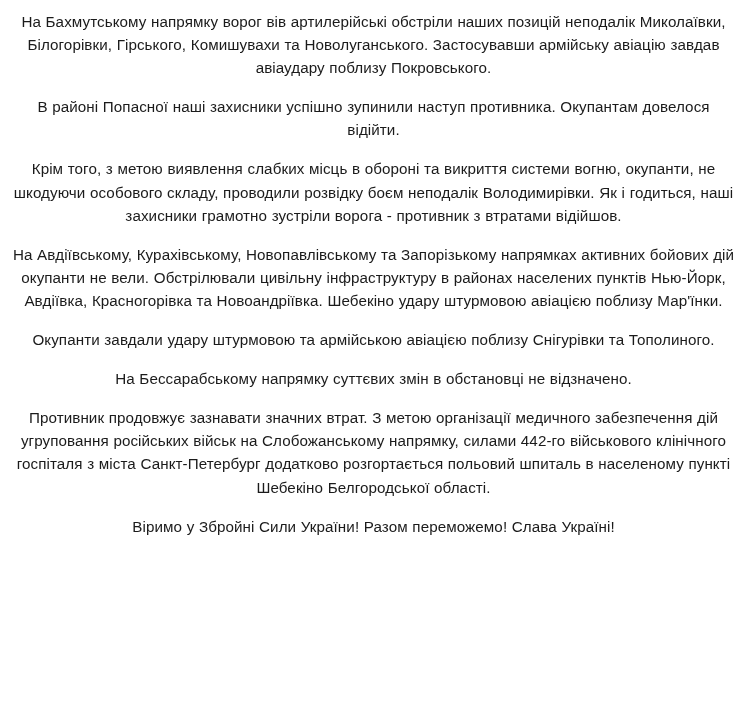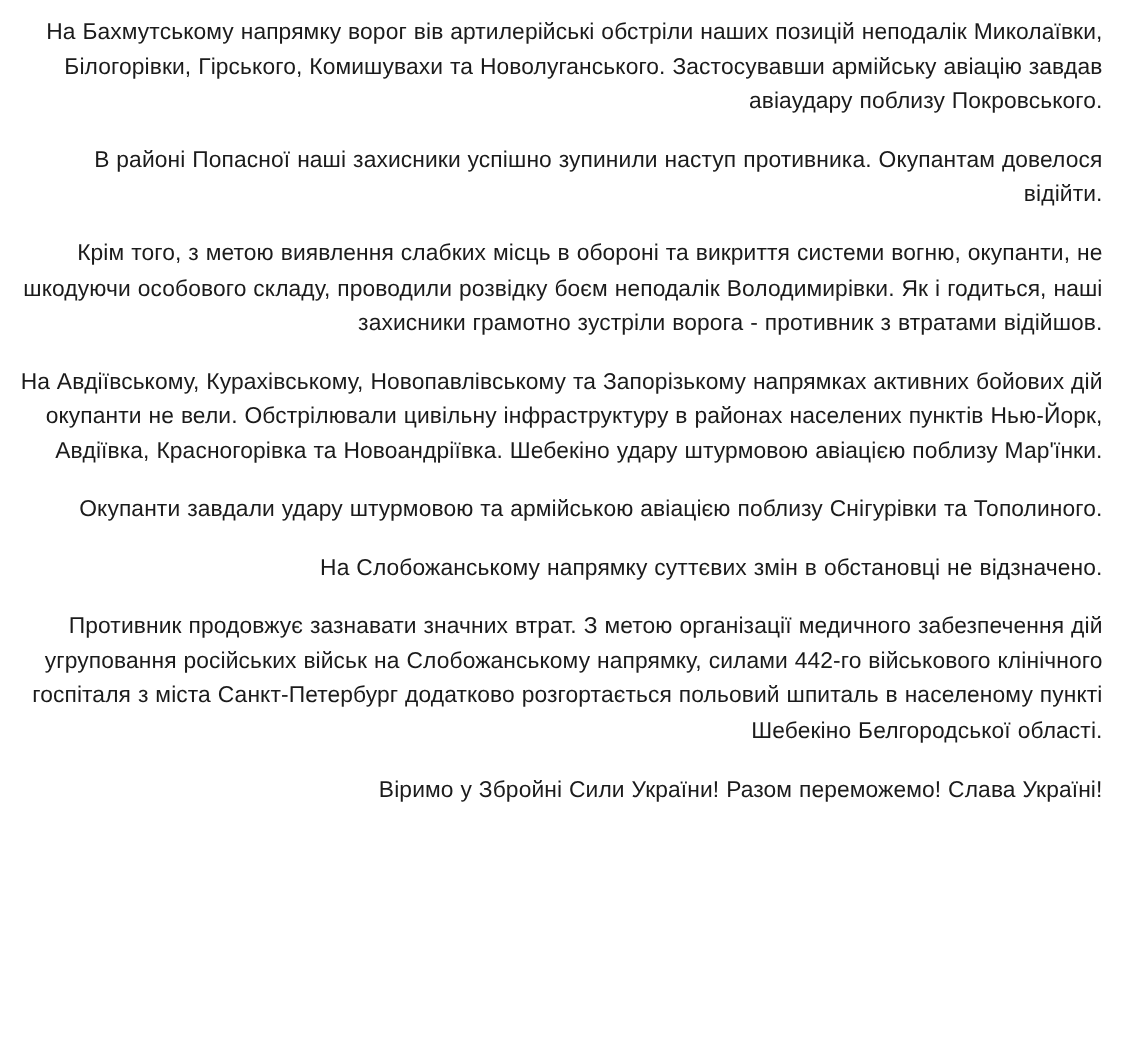"На Бахмутському напрямку ворог вів" .para { text-align: right -> center }
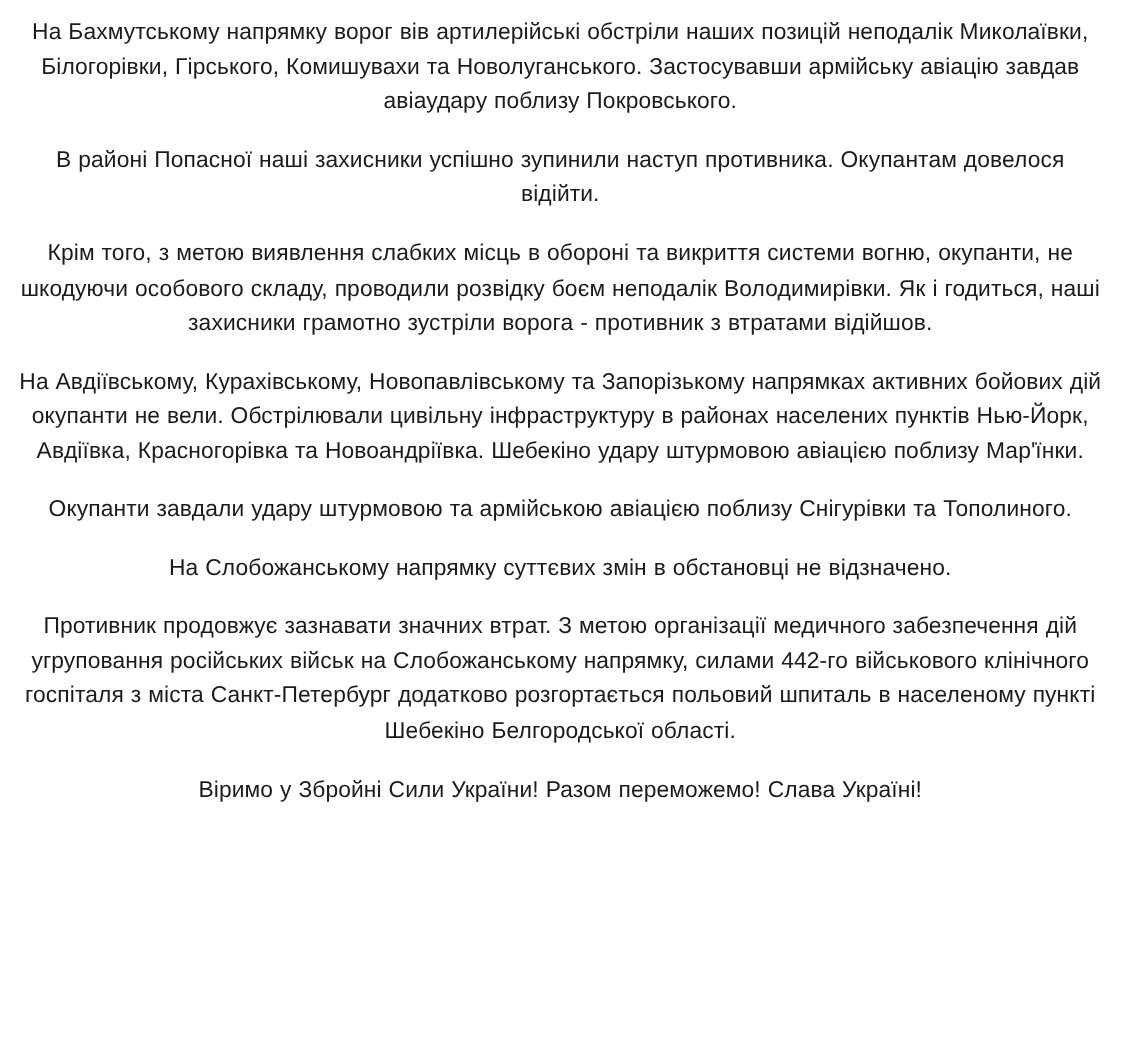"На Слобожанському напрямку суттєвих змін" p.para { text: Слобожанському -> Бессарабському }
